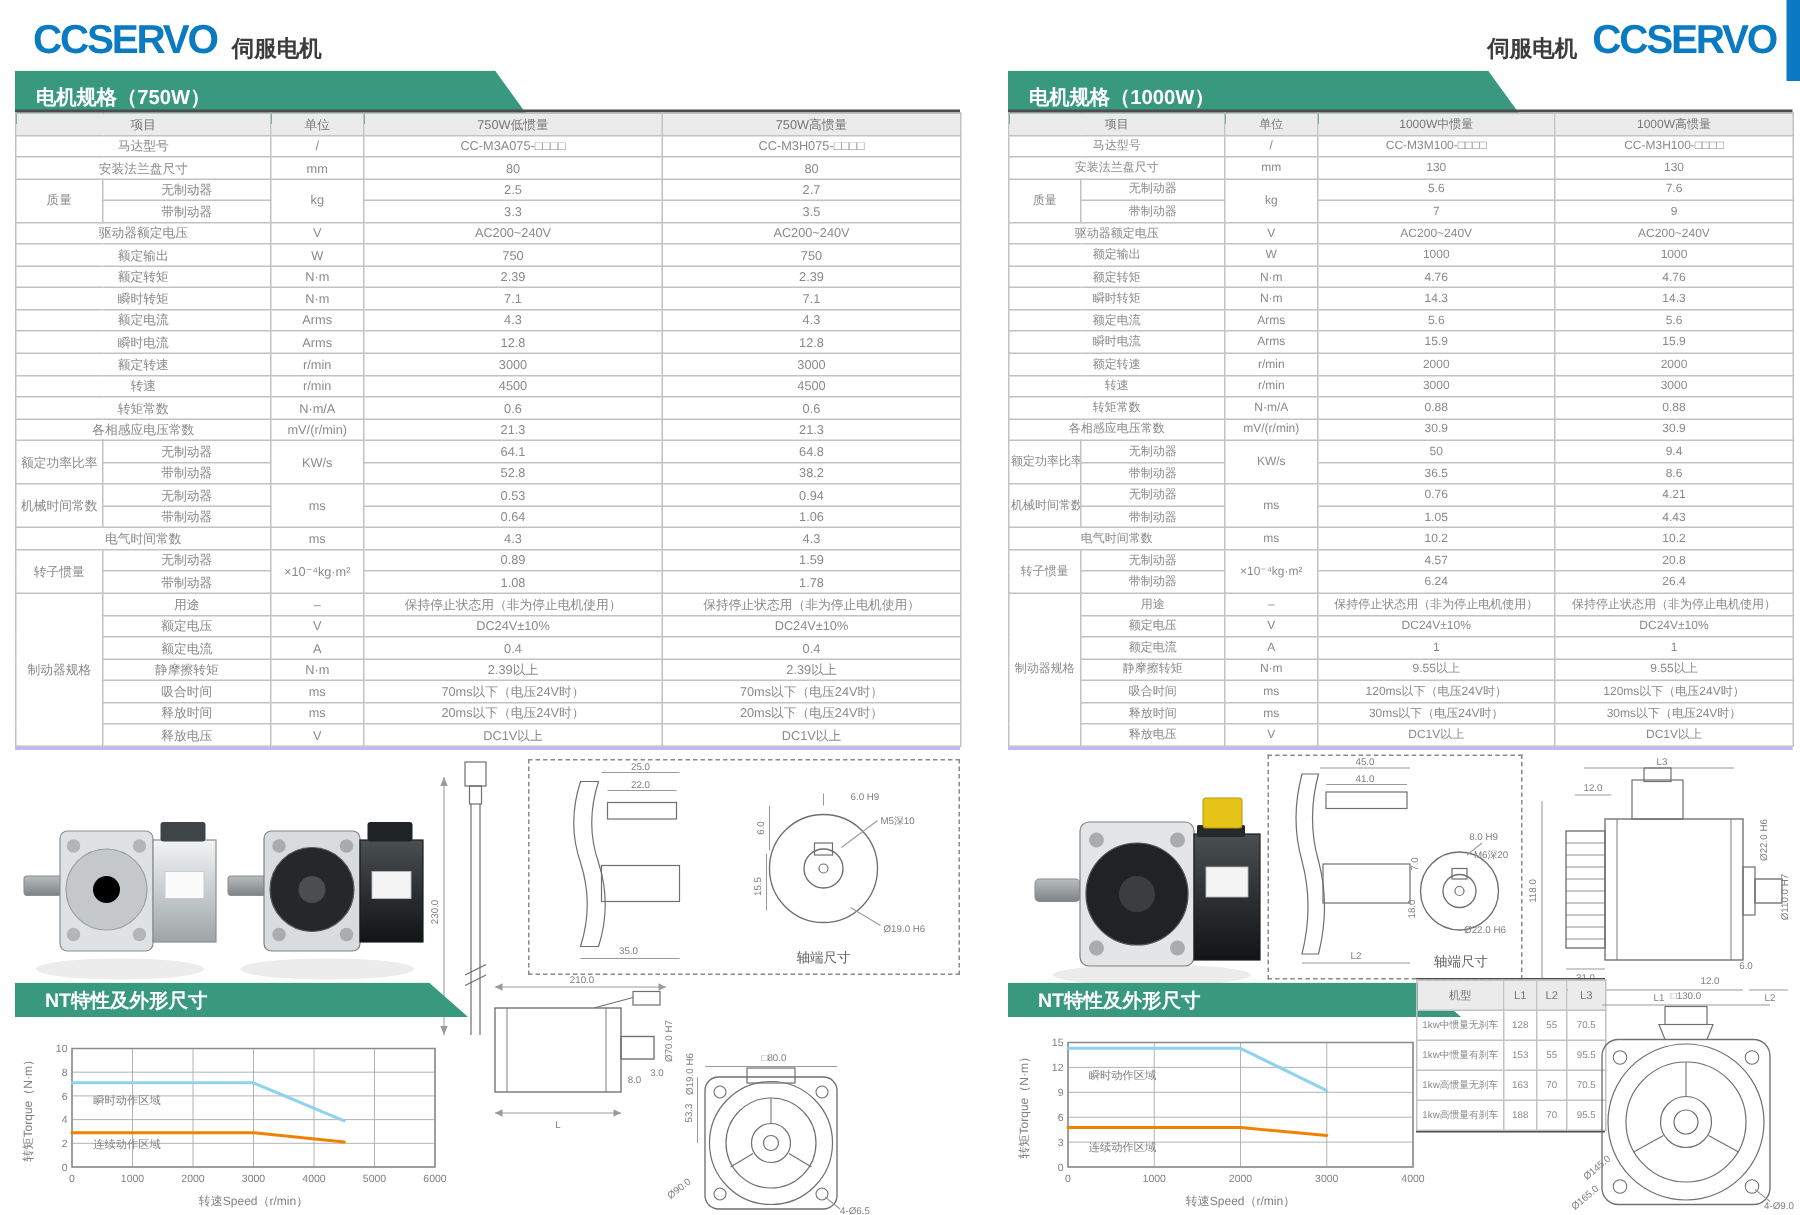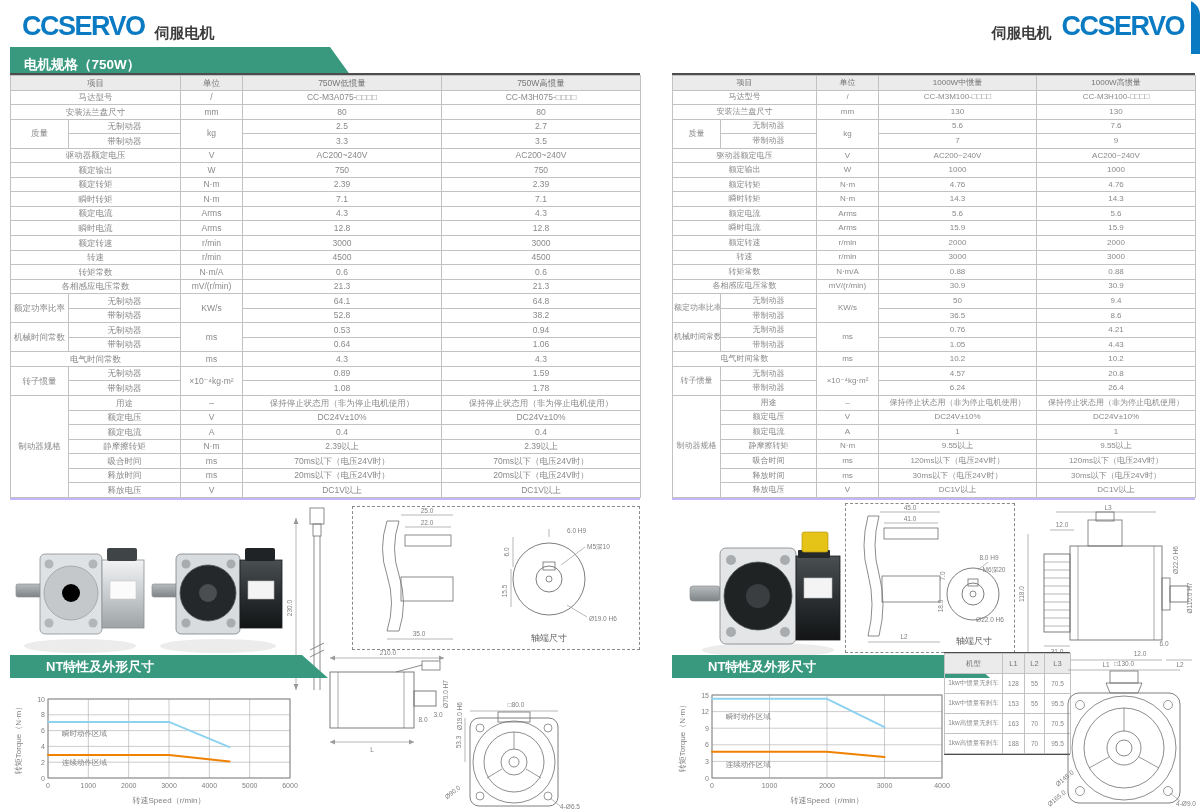"CCSERVO" .page { border-radius: 15px -> none }
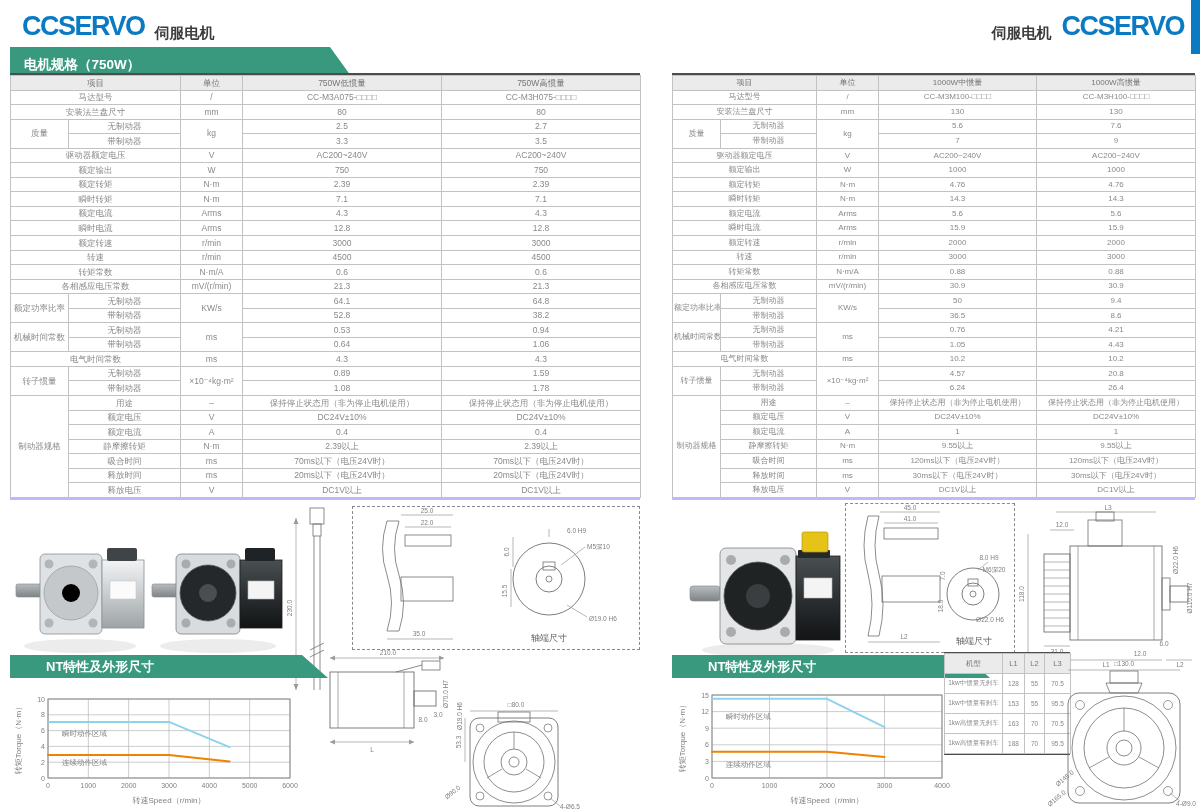"电机规格（1000W）" div.banner { html: none -> <div> <span>电机规格（1000W）</span> </div> }
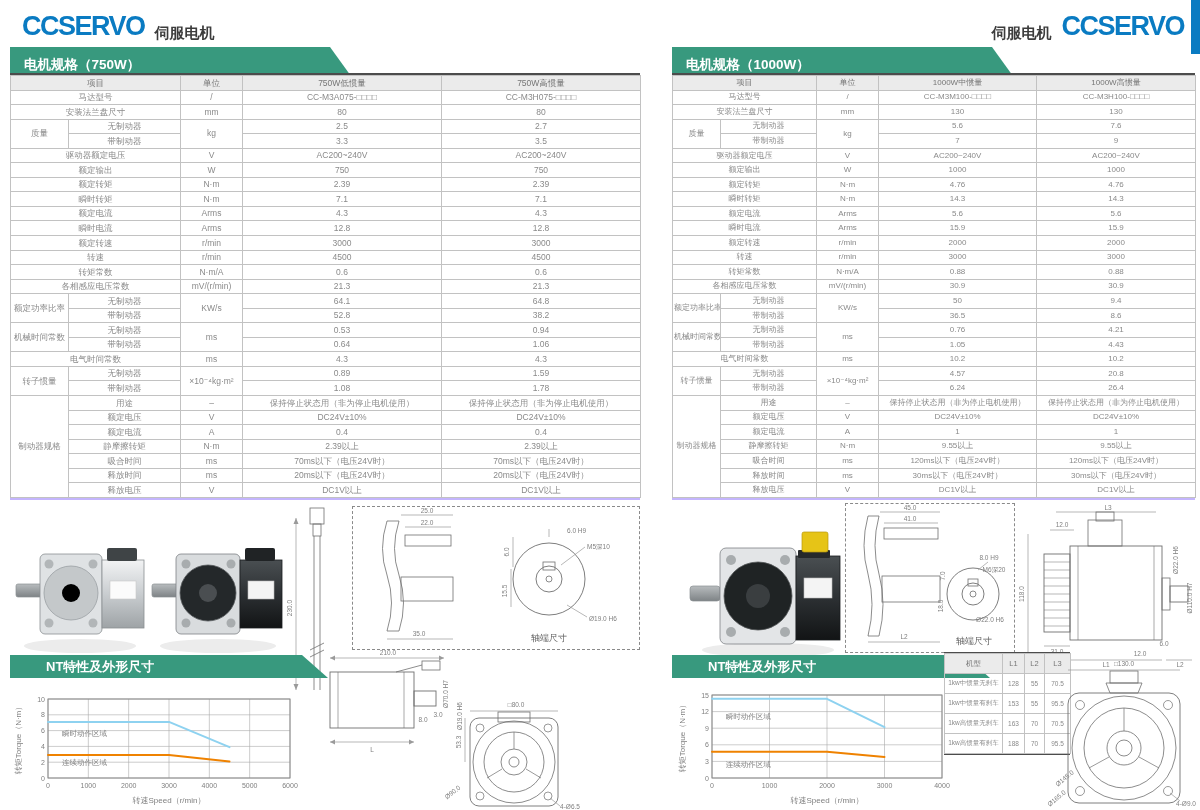"NT特性及外形尺寸" .banner-nt { padding-left: 36px -> 20px }
